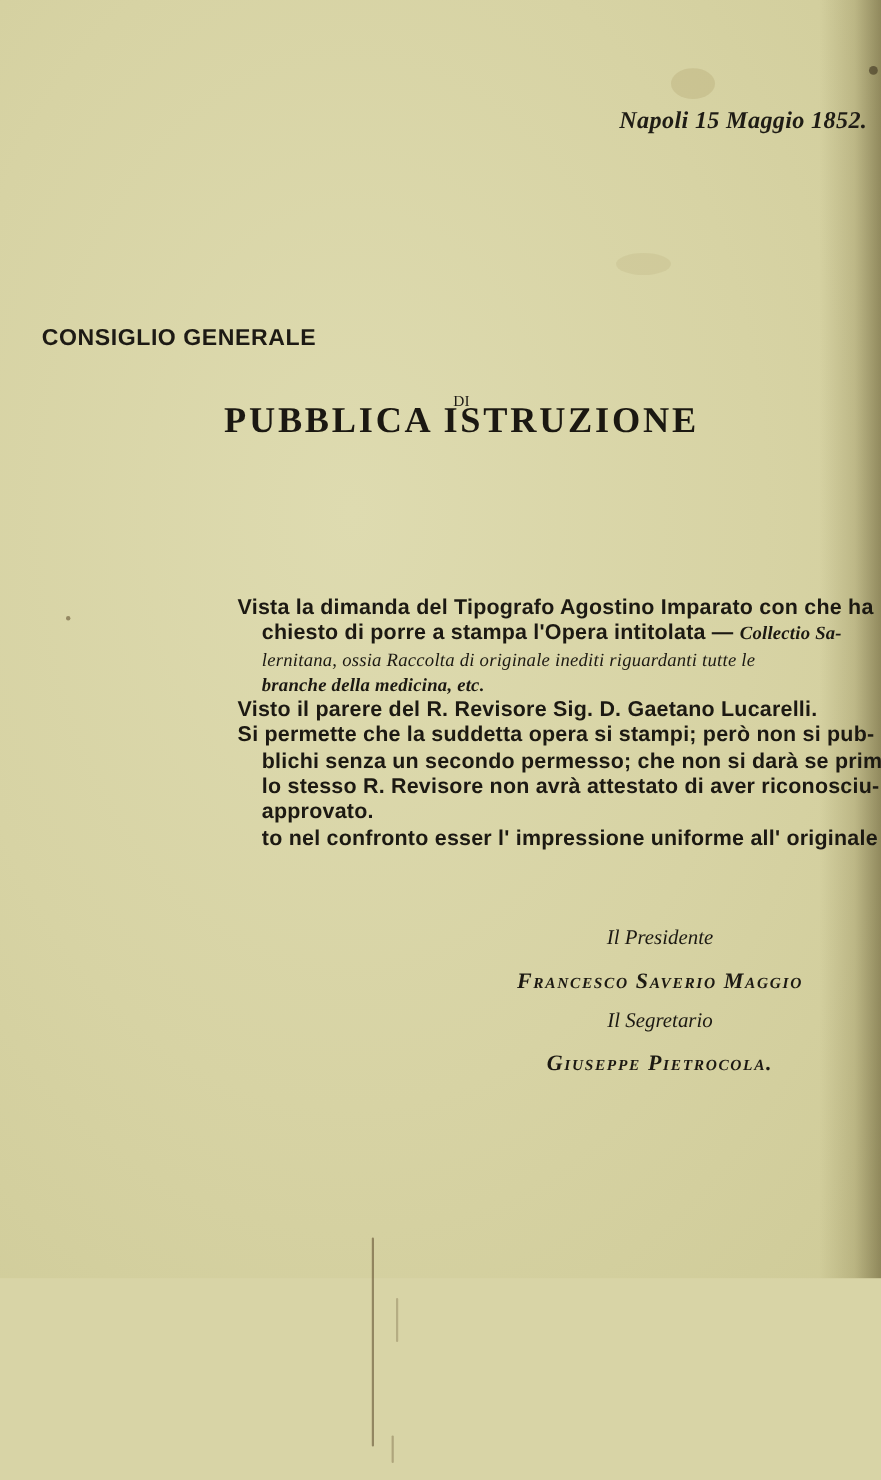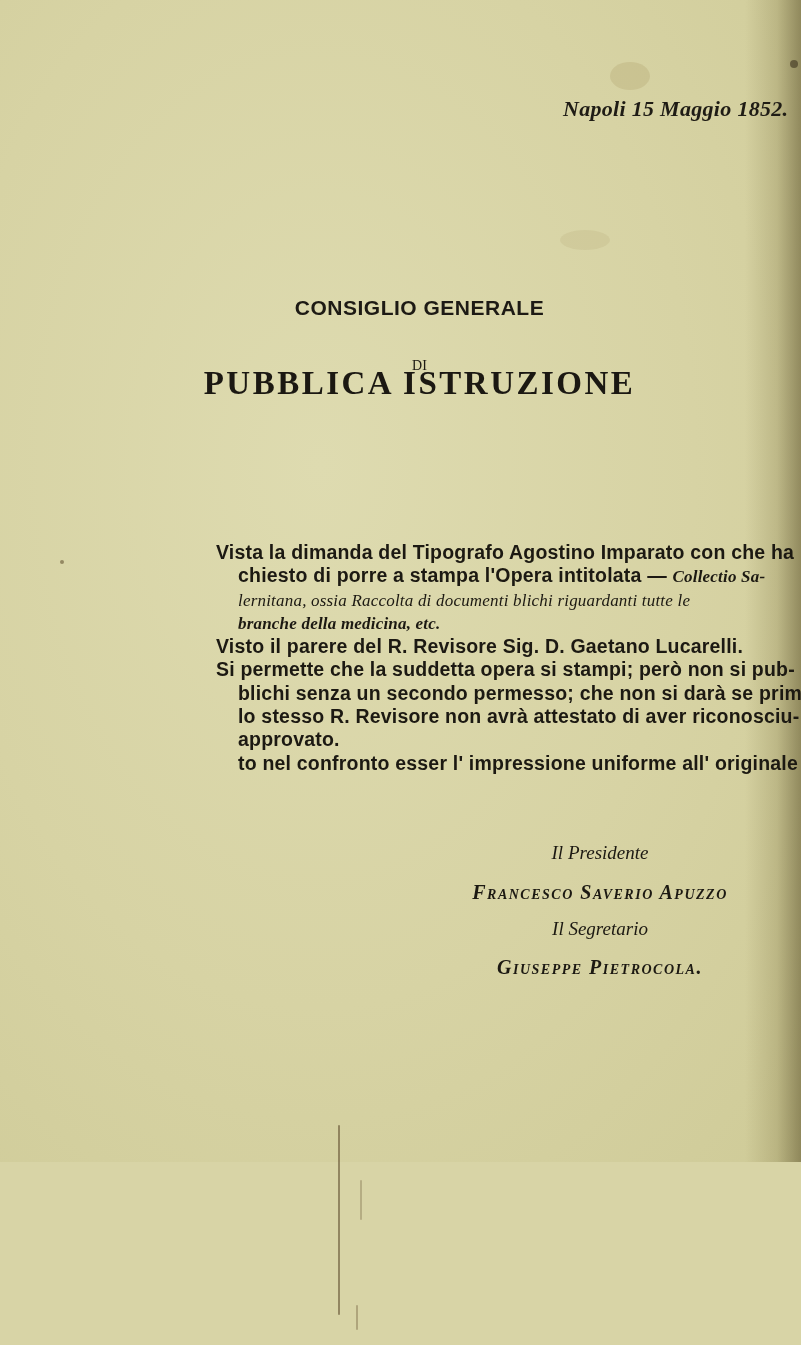"CONSIGLIO GENERALE" .header1 { text-align: center -> none }
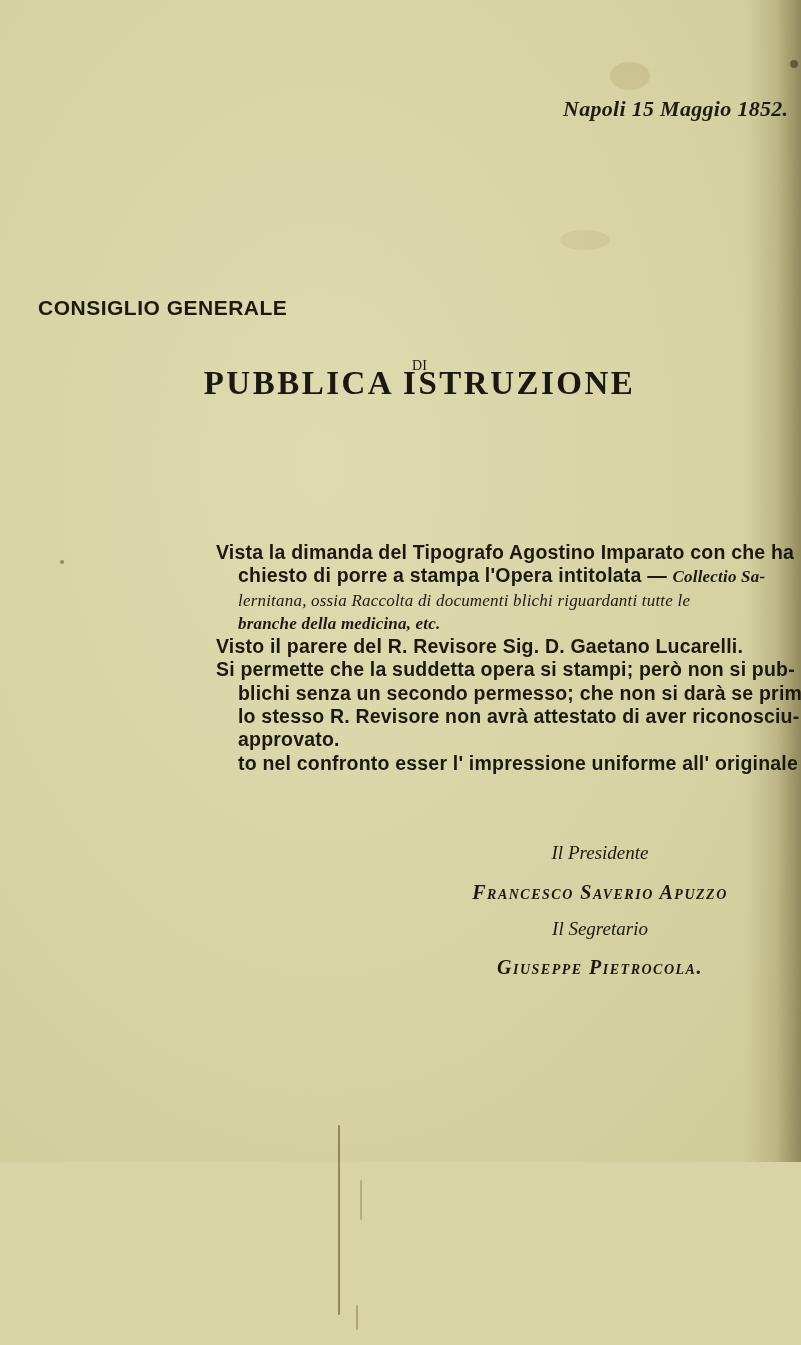"lernitana, ossia Raccolta di documenti" span.line { text: documenti blichi -> originale inediti }
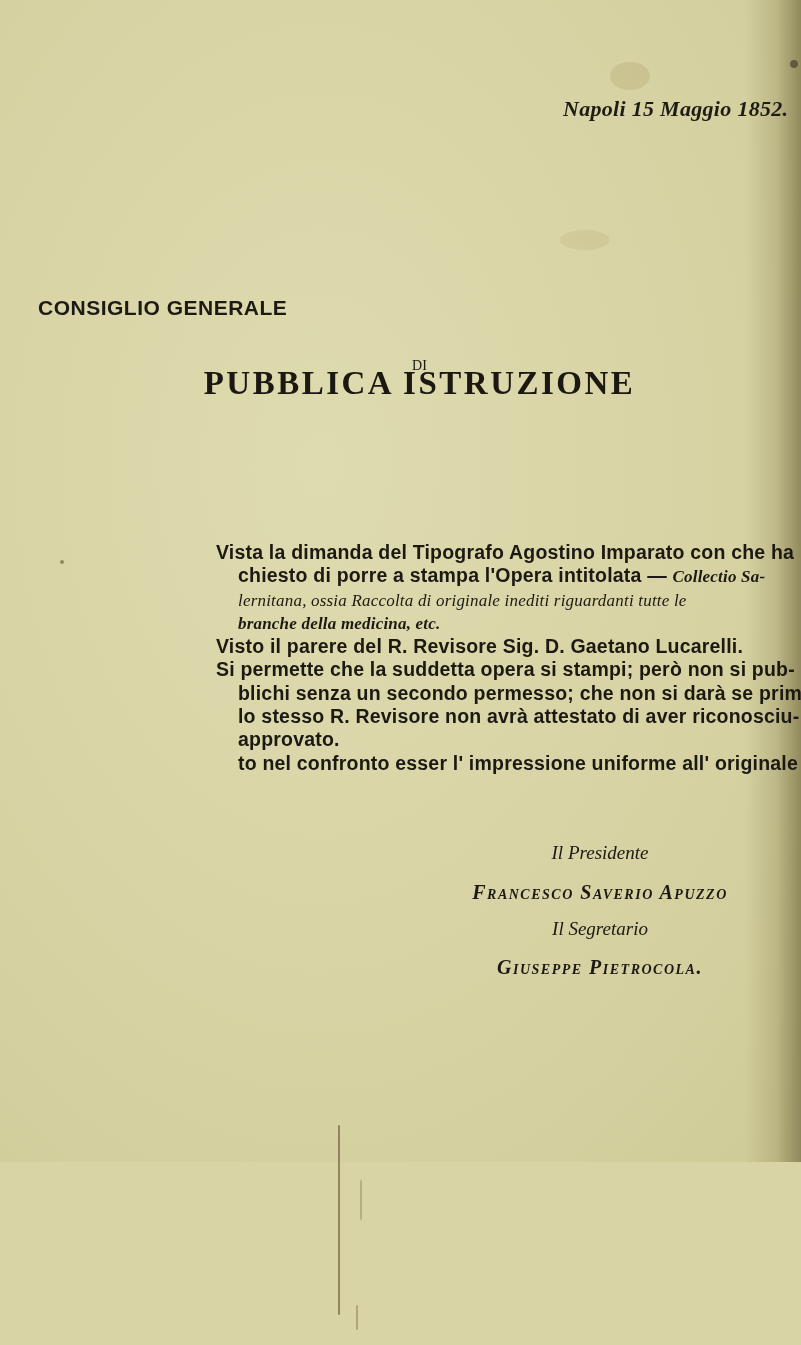"Francesco Saverio Apuzzo" div.sig { text: Apuzzo -> Maggio }
